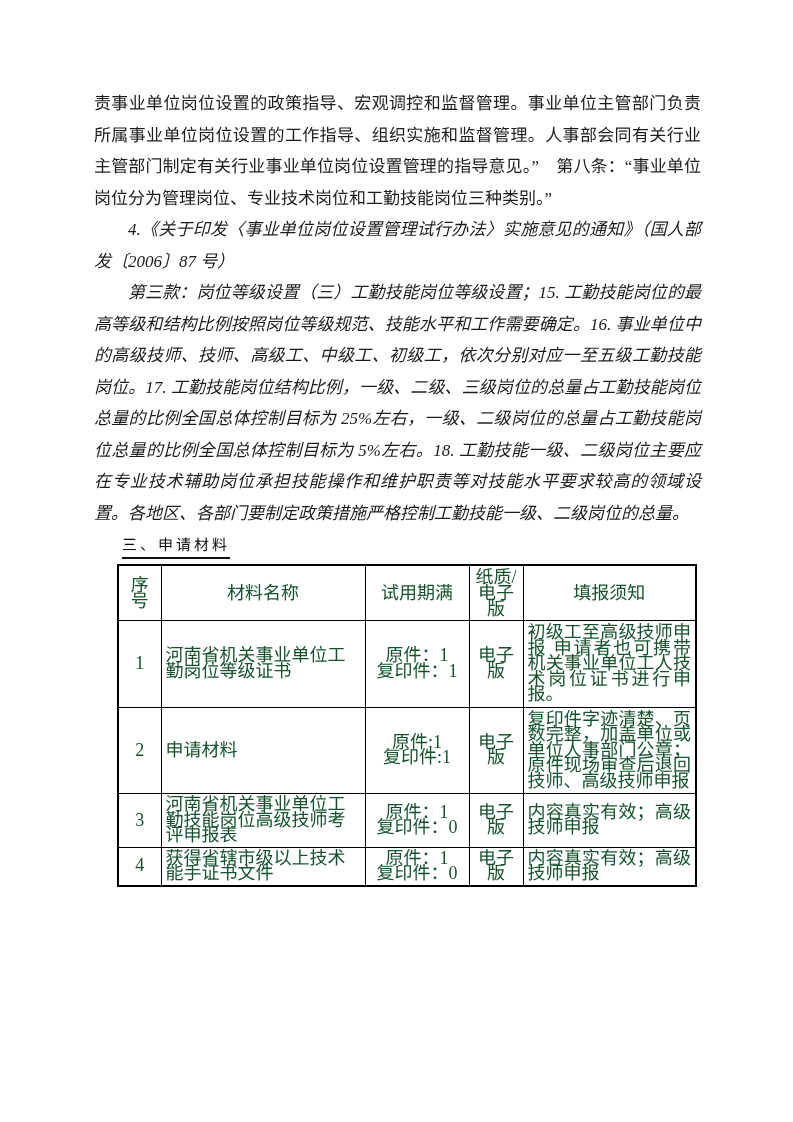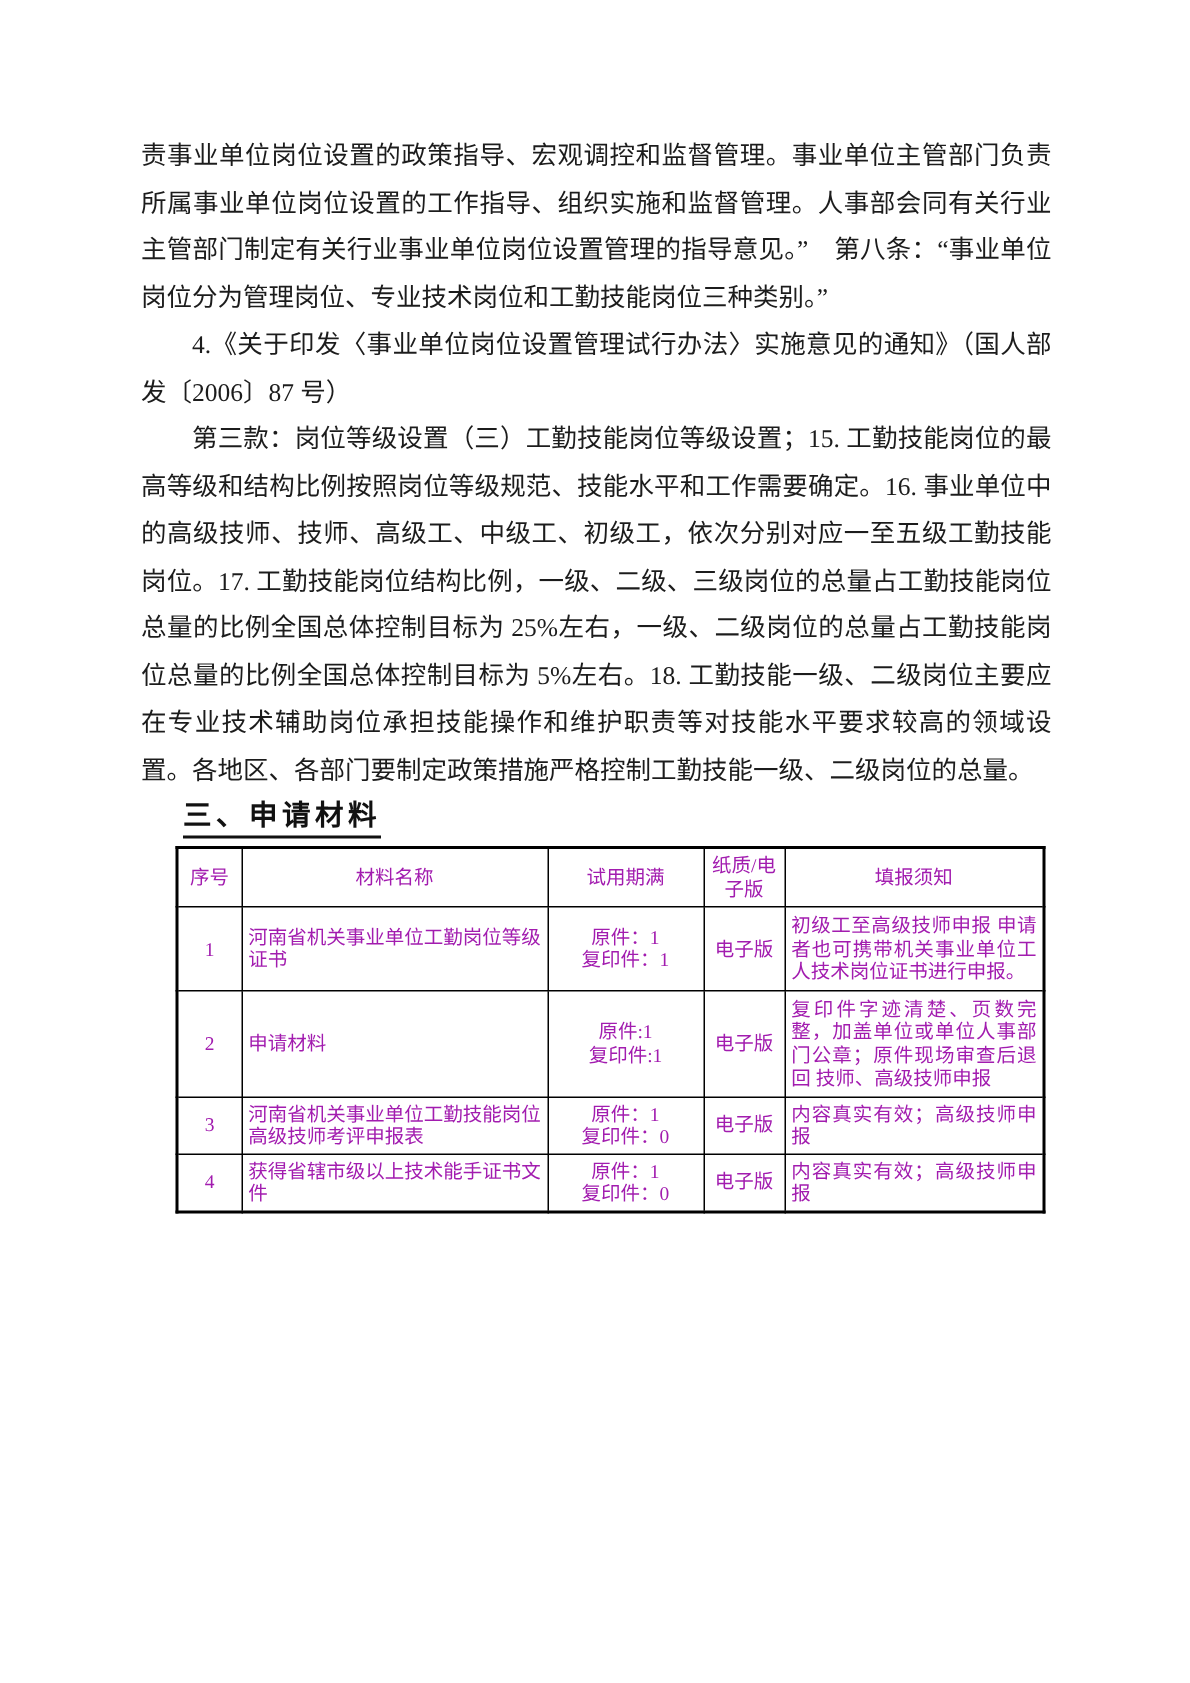"4.《关于印发〈事业单位岗位设置管理试行办法〉实施意见的通知》（国人部发〔200" .body-para.indent { font-style: none -> italic }
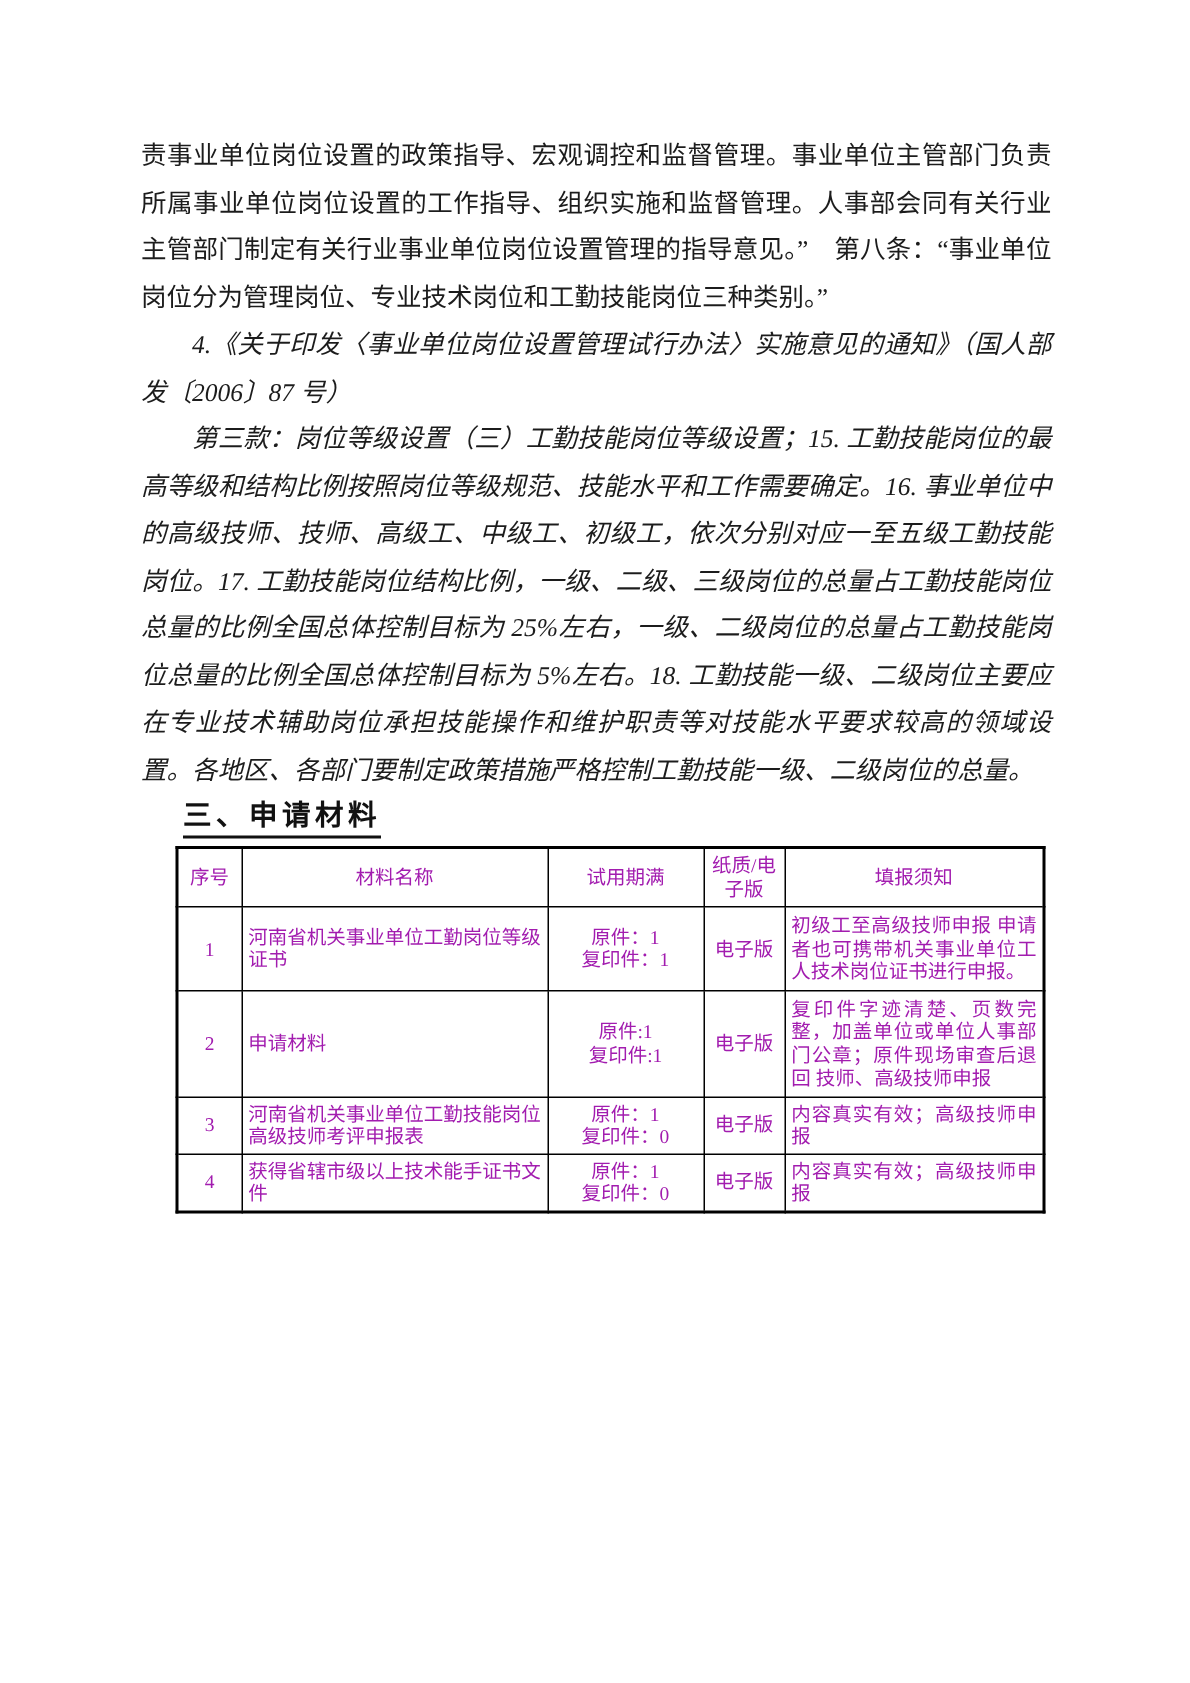"三、申请材料" .section-heading { font-size: 19px -> 15px; font-weight: bold -> normal }
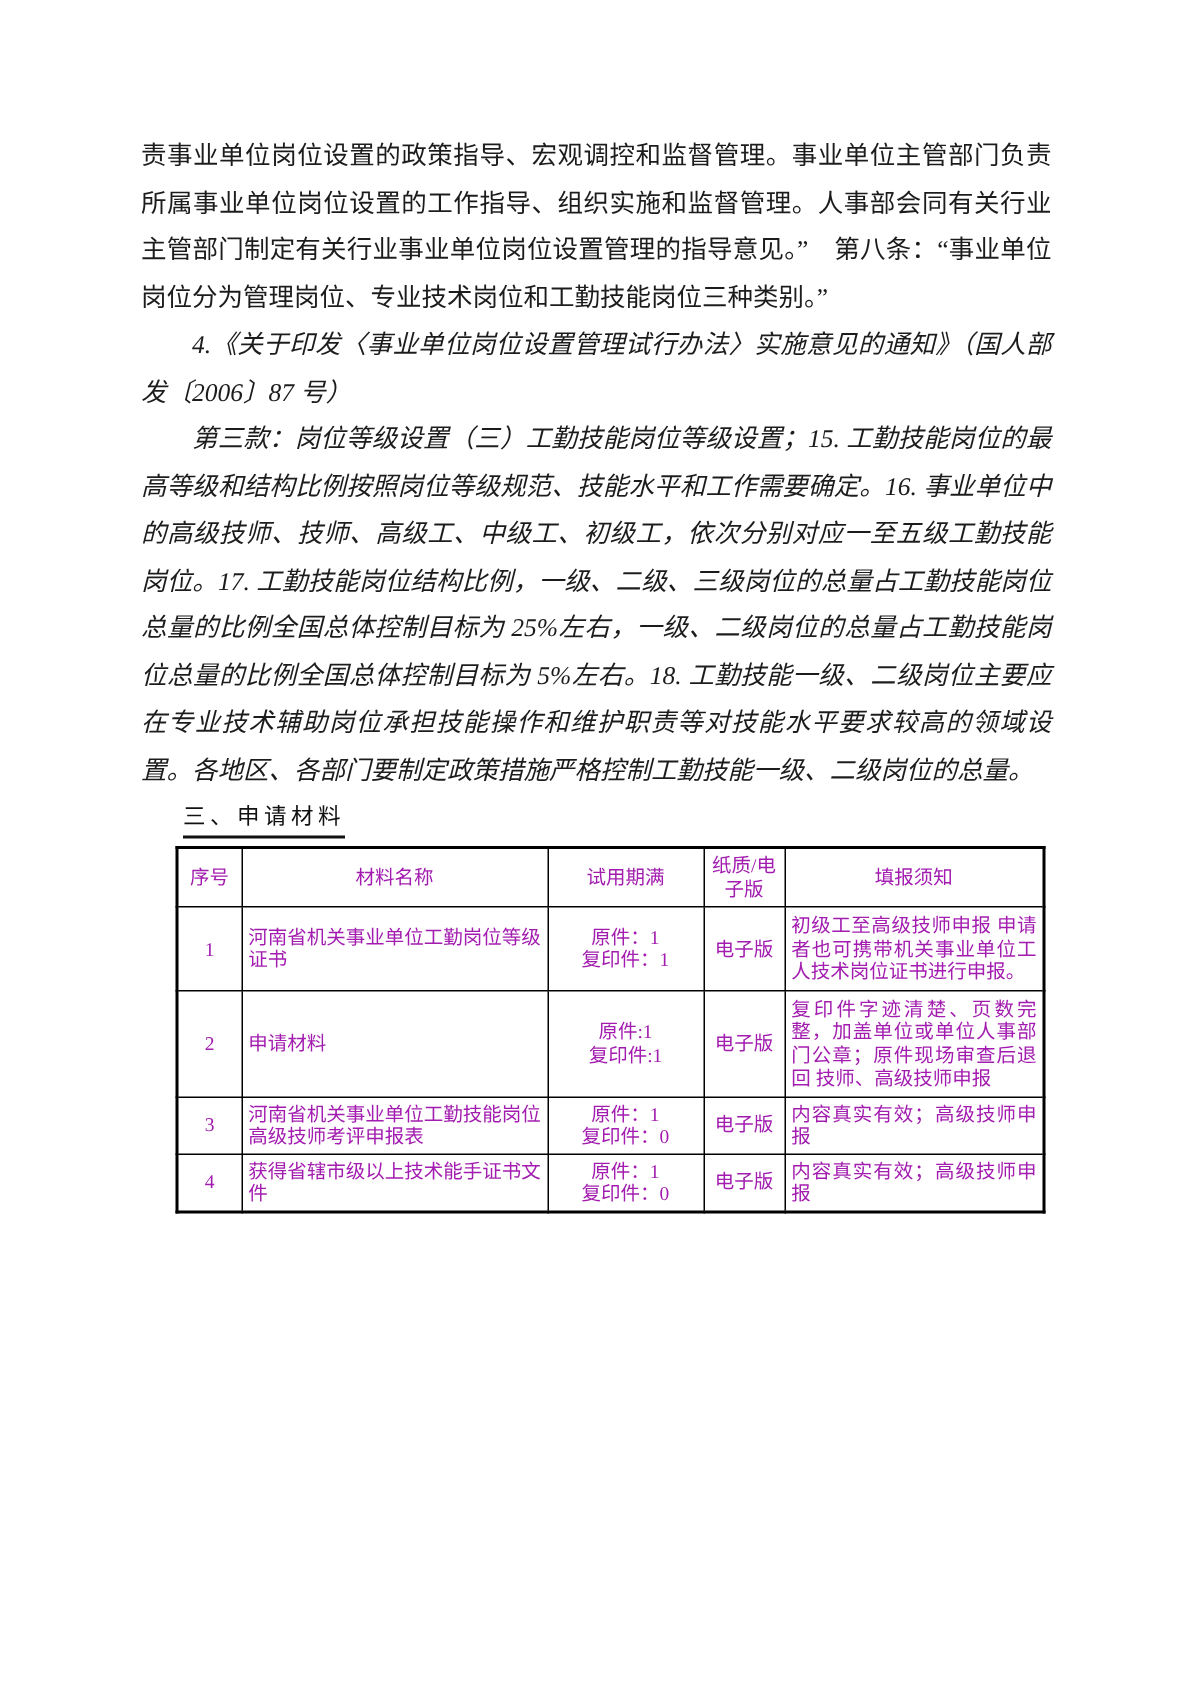"序号" table.materials { color: #a21caf -> #14532d; font-size: 13px -> 18px }
